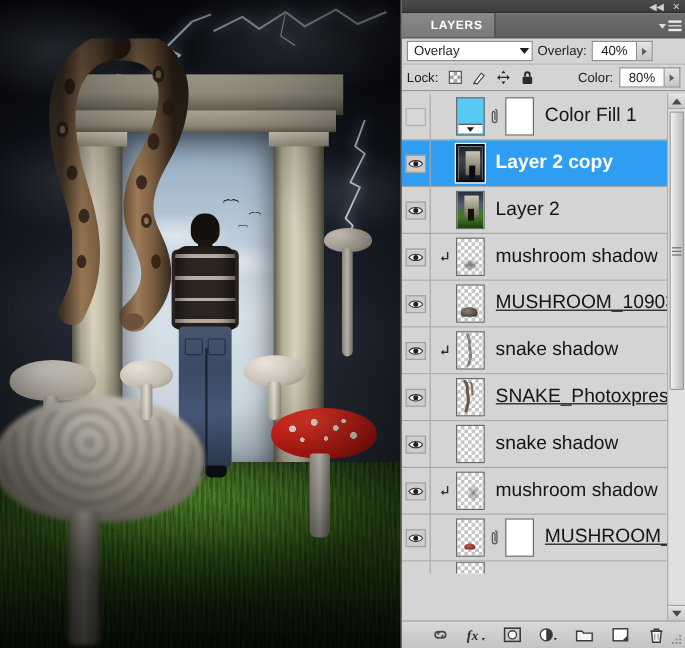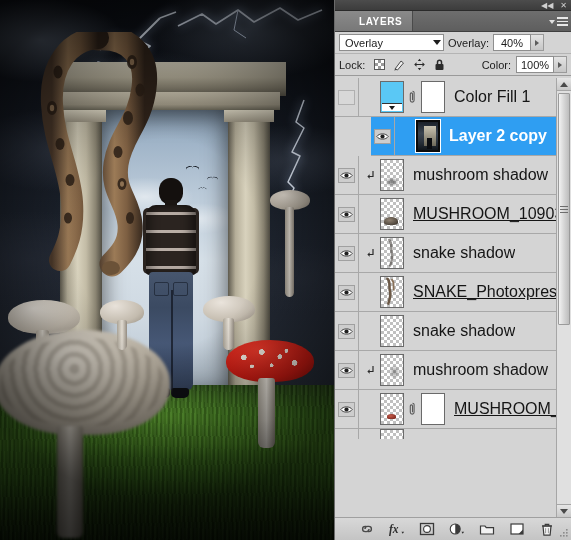"100%" span { text: 100% -> 80% }
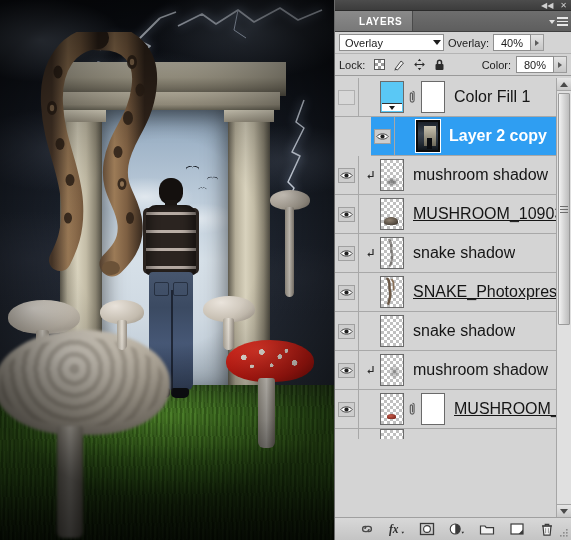"Layer 2 copy" .layer-row.selected { margin-left: 36px -> none }
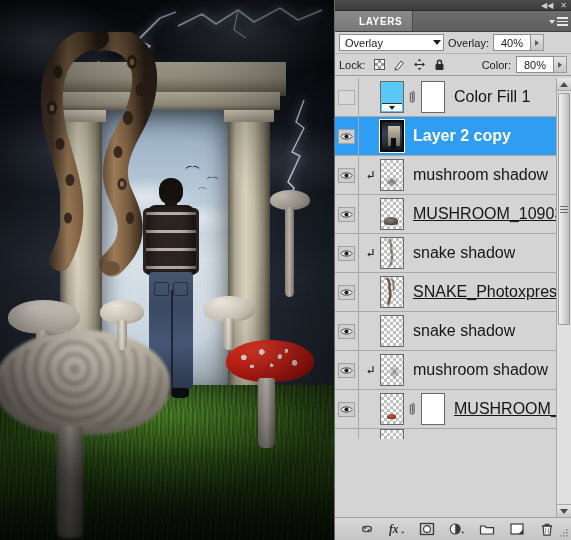"Layer 2" div.layer-row { html: none -> <div> <div> <span> <svg> <path></path> <circle></circle> </svg> </span> </div> <div> <span></span> <span> <div></div> <div></div> <div></div> </span> </div> <span>Layer 2</span> </div> }
